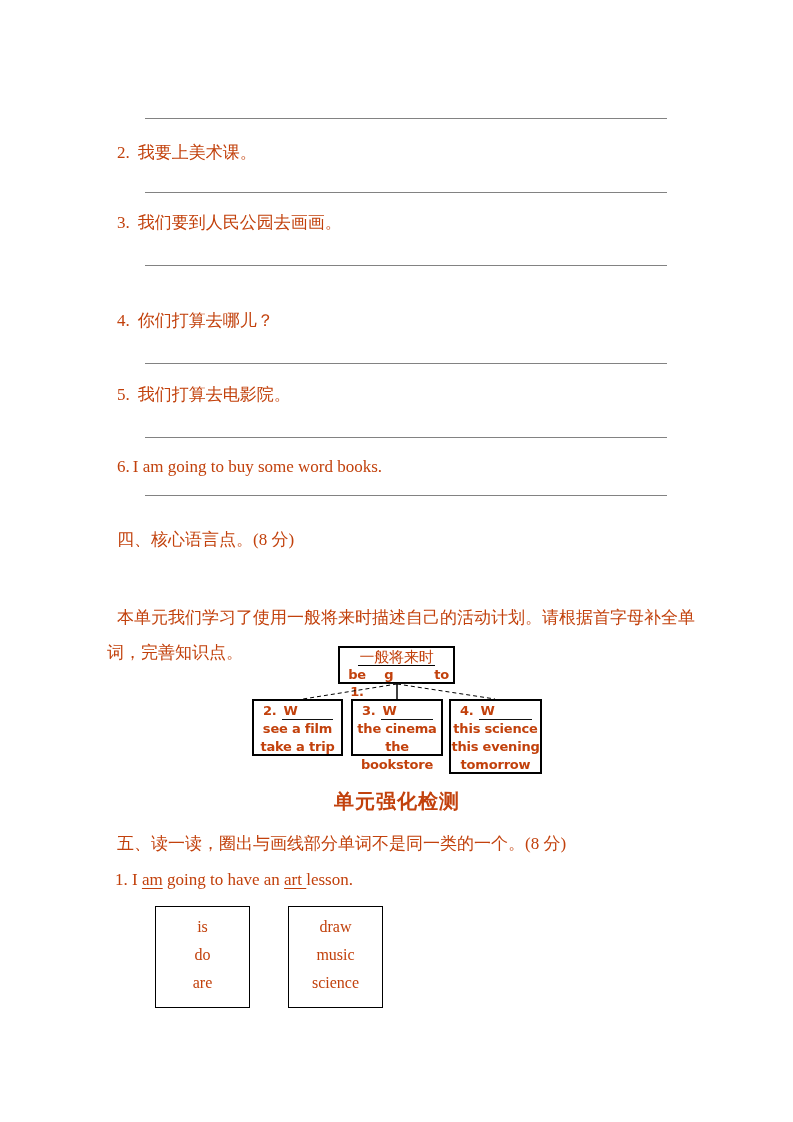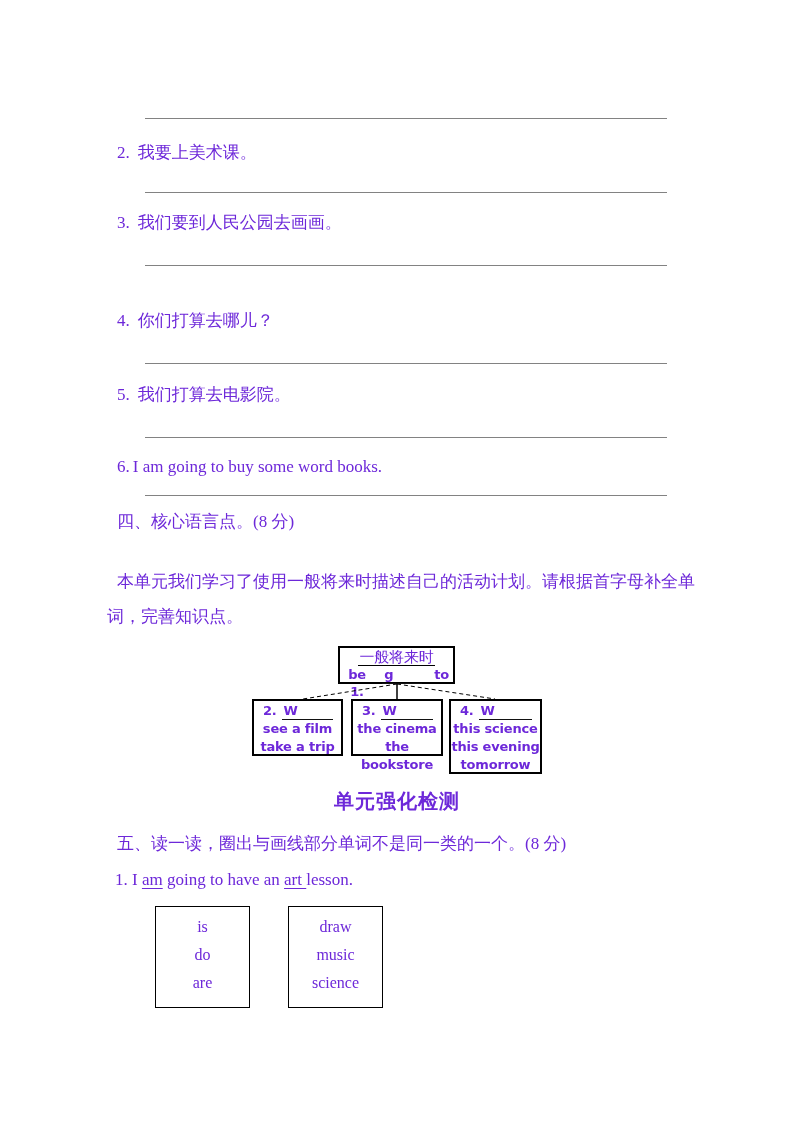"2. 我要上美术课。" #page { color: #6d28d9 -> #c2410c }
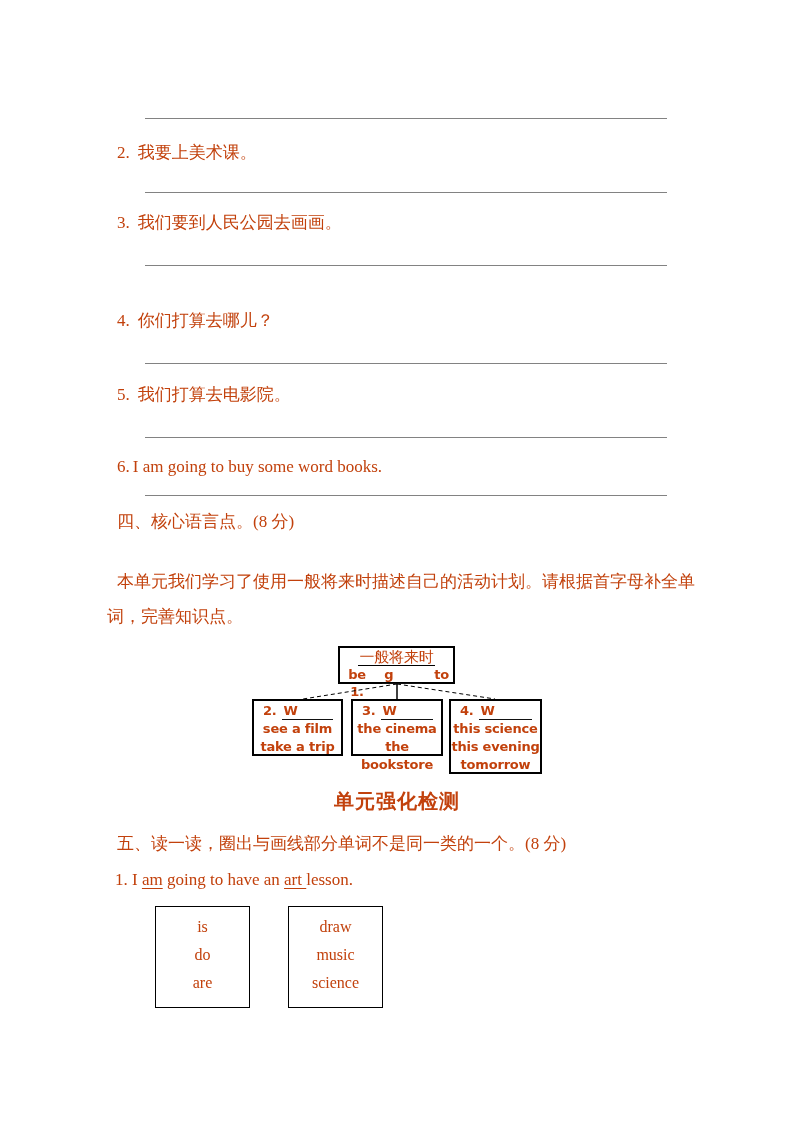"四、核心语言点。(8 分)" div.sec-heading { top: 511px -> 529px }
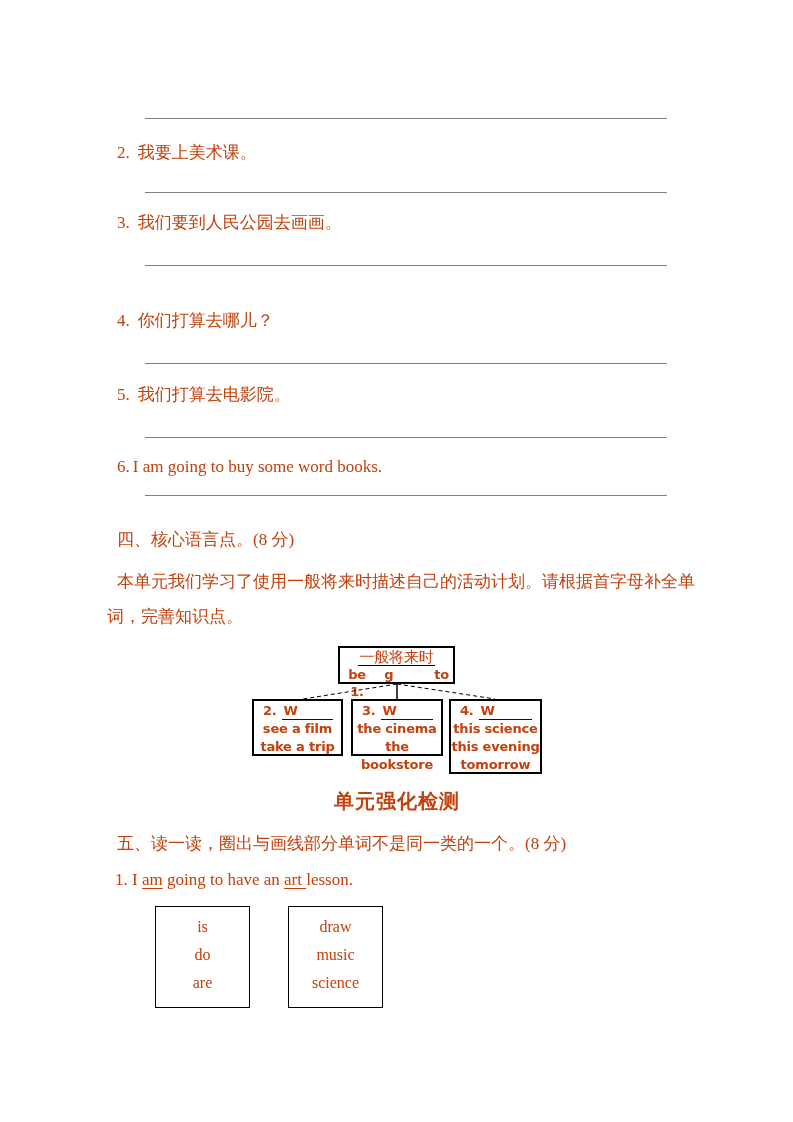"本单元我们学习了使用一般将来时描述自己的活动计划。请根据首字母补全单" .para-line { margin-top: none -> 36px }
